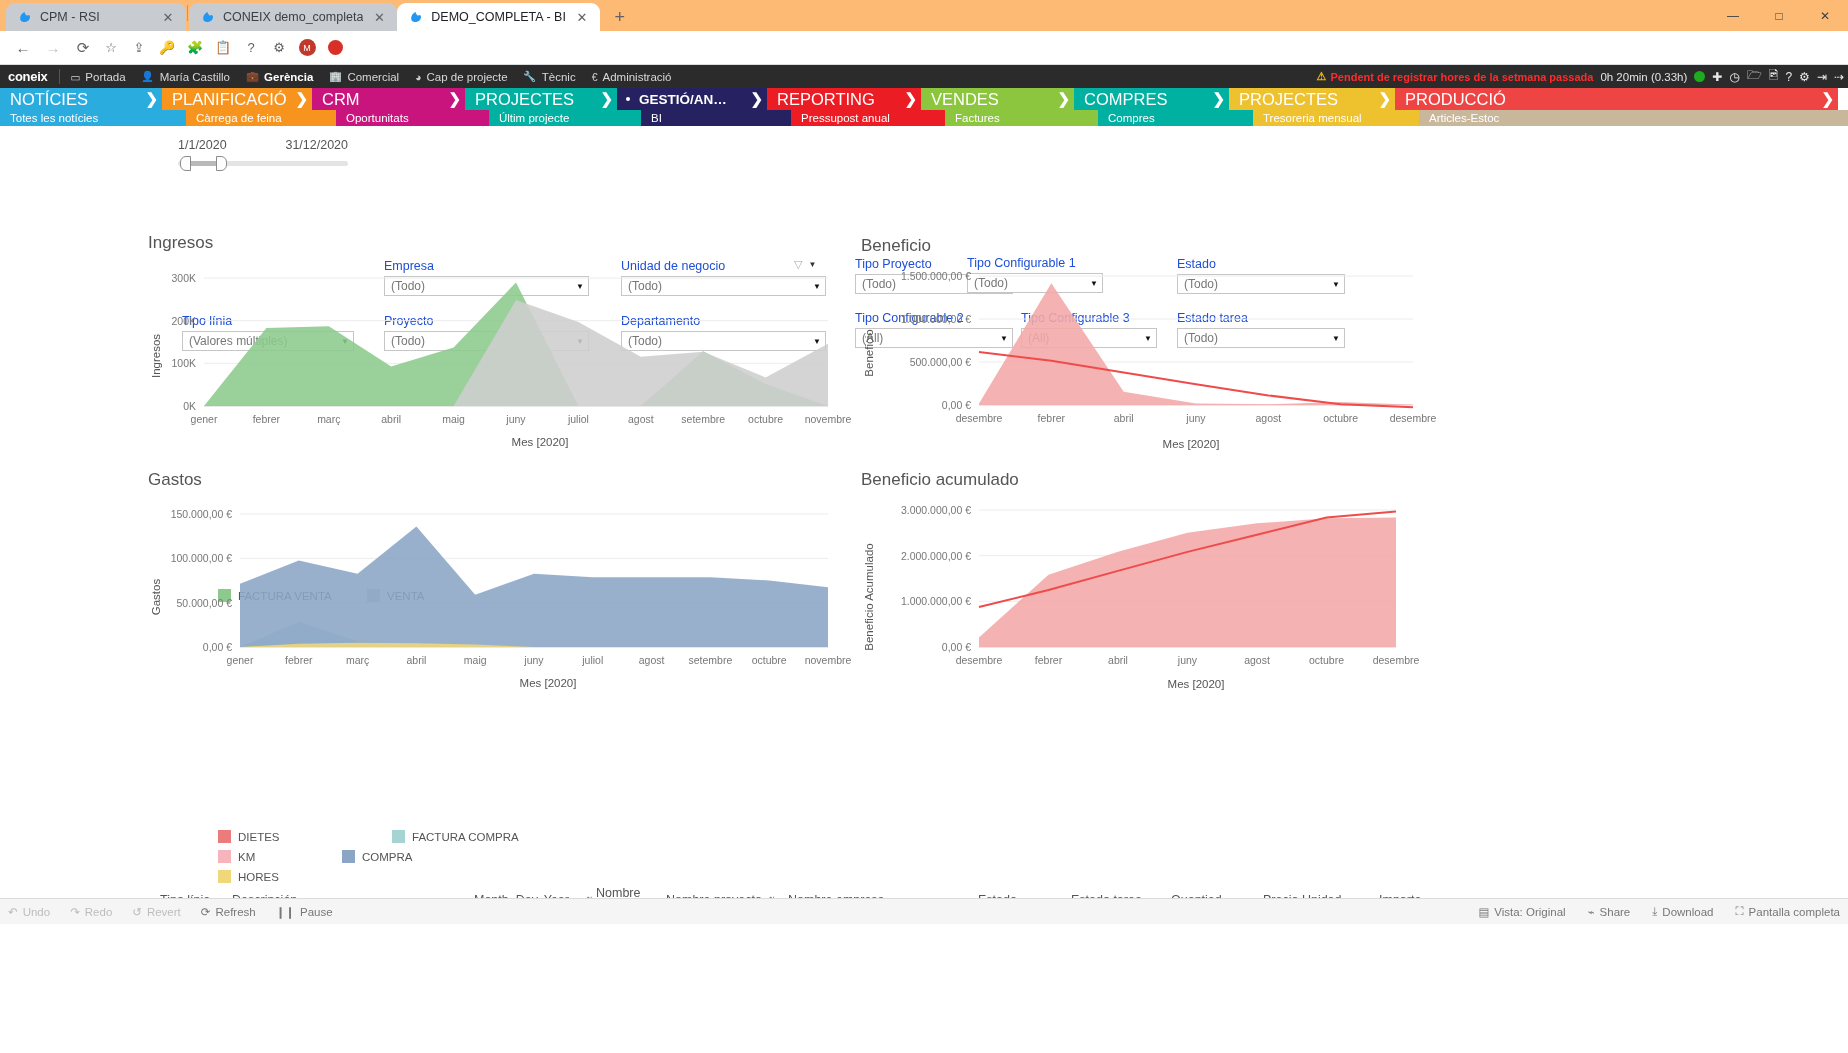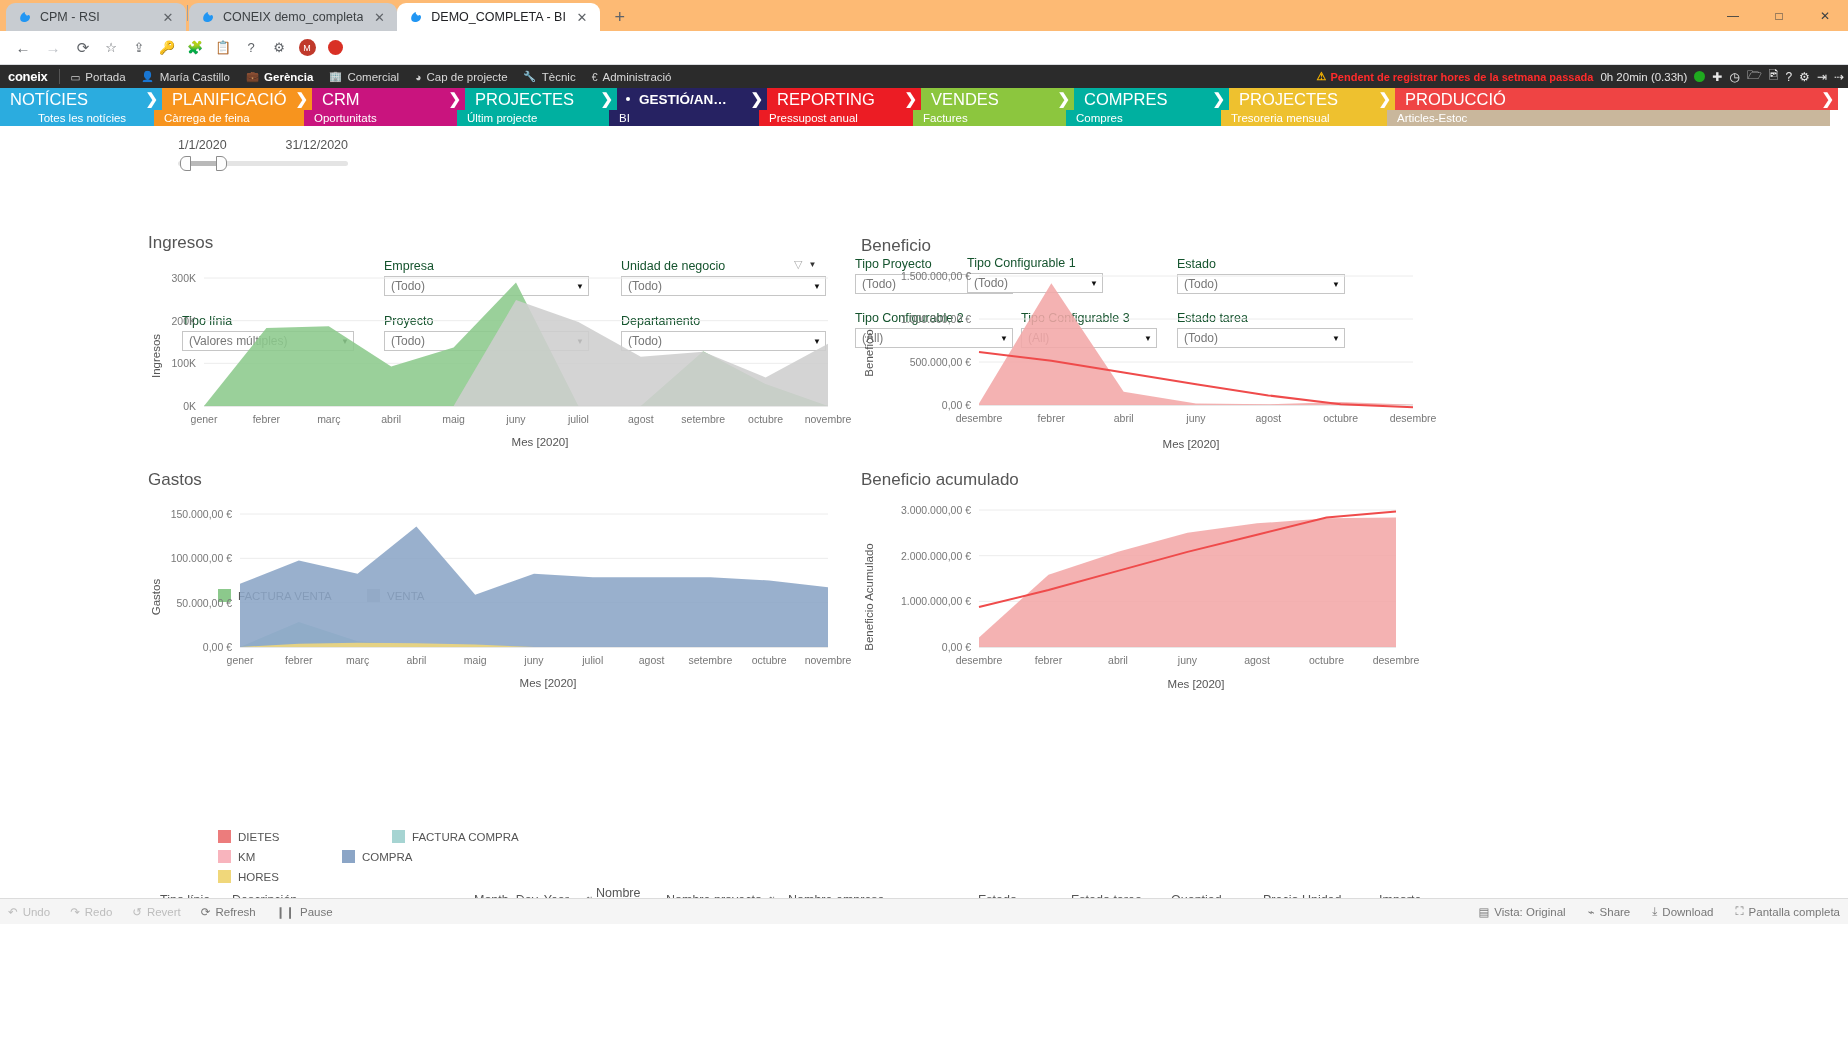"Totes les notícies" div.sub { justify-content: center -> none; width: 154px -> 186px }
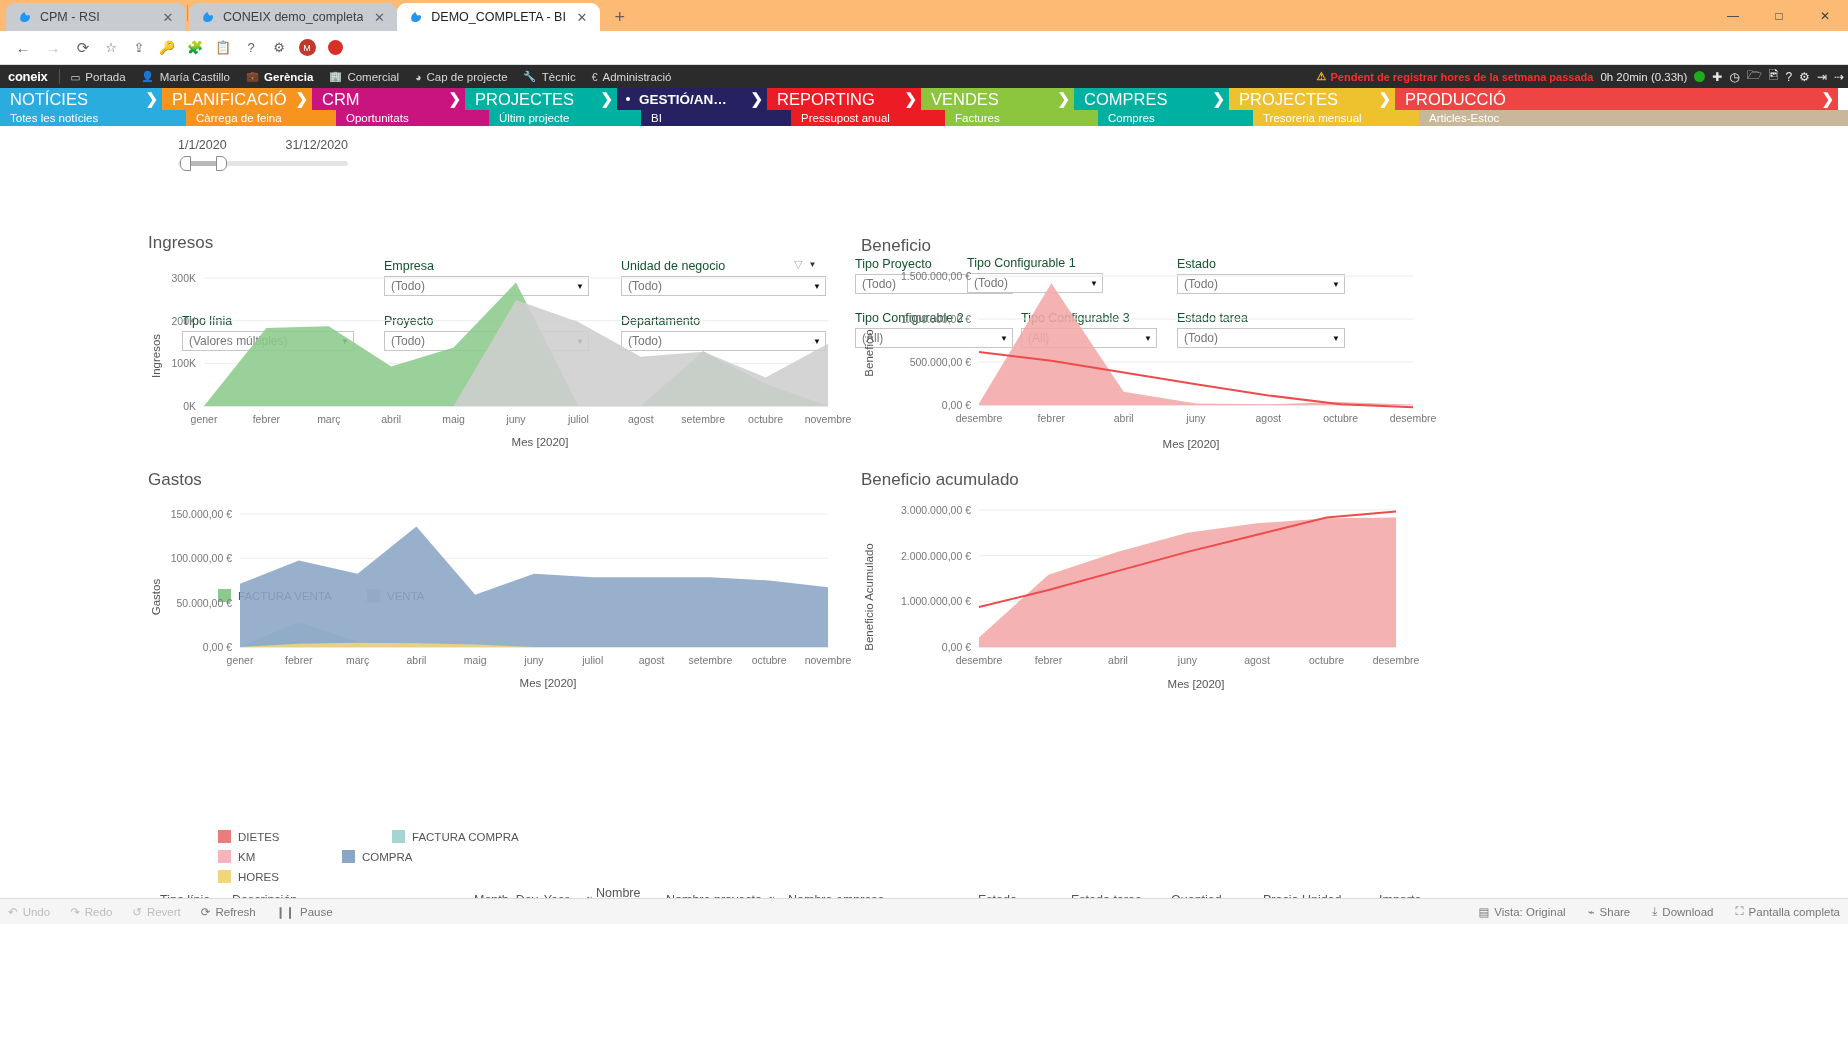"Empresa" .fl-label { color: #14532d -> #1d4ed8 }
